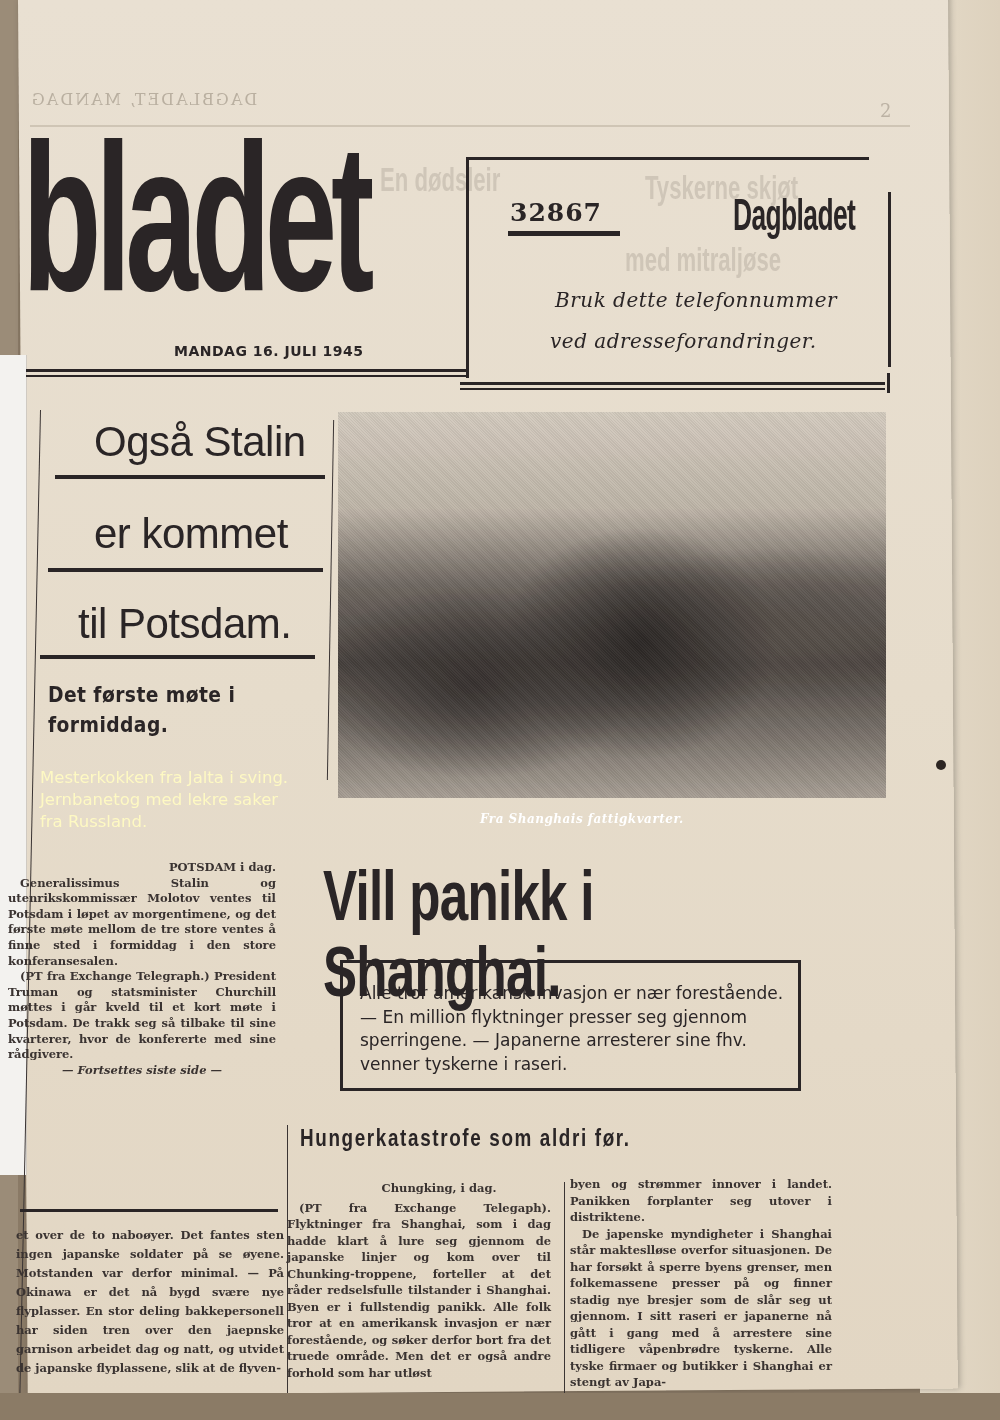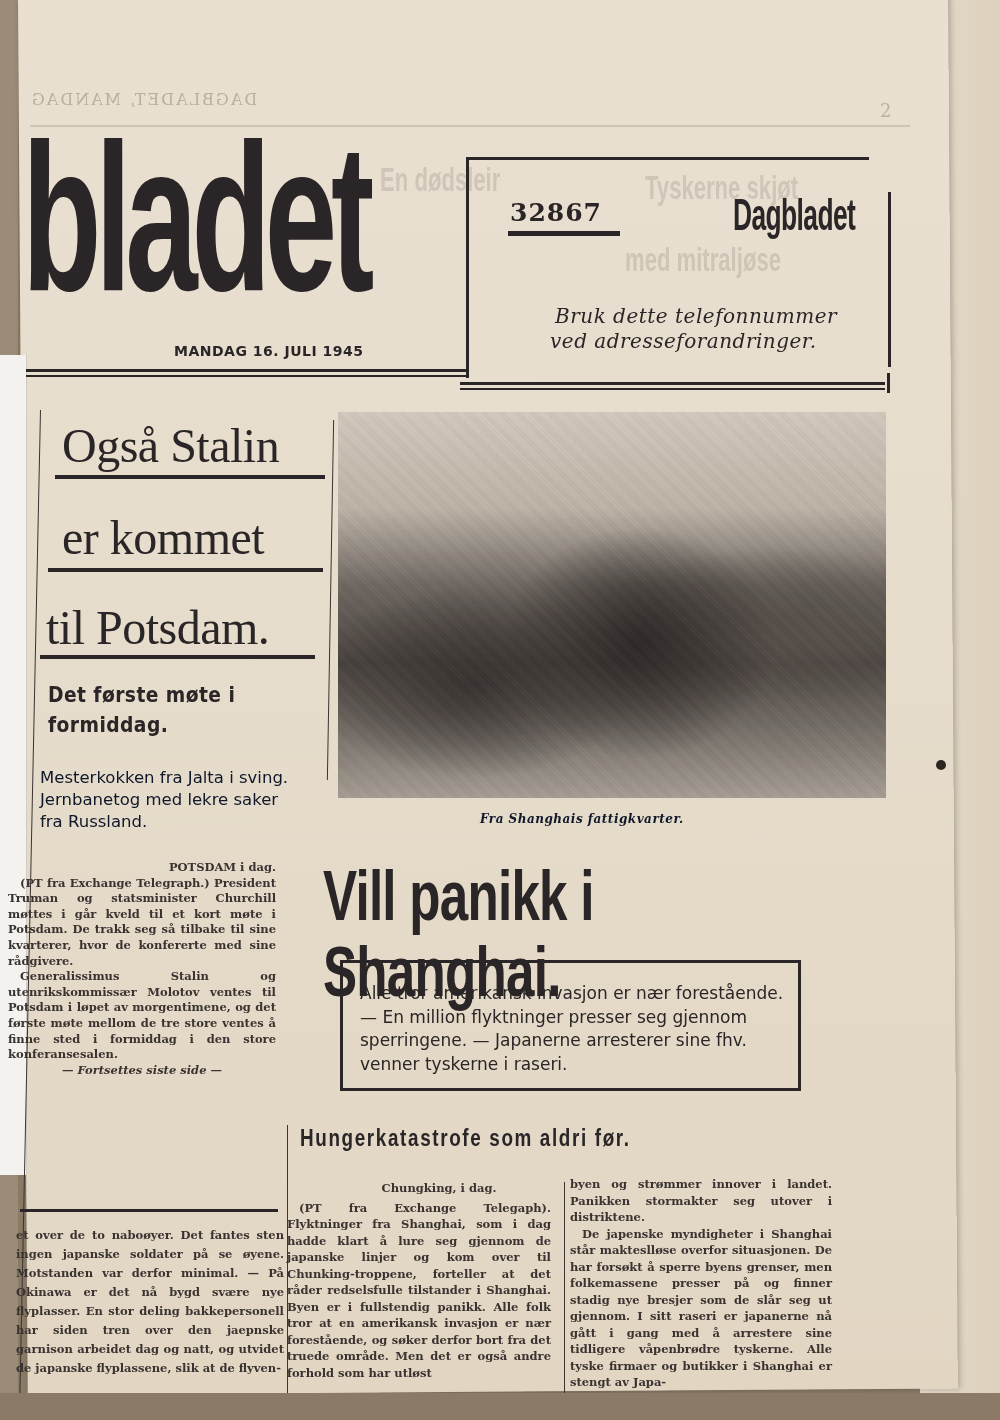"Bruk dette telefonnummer" .ad-line1 { margin-top: 16px -> none }
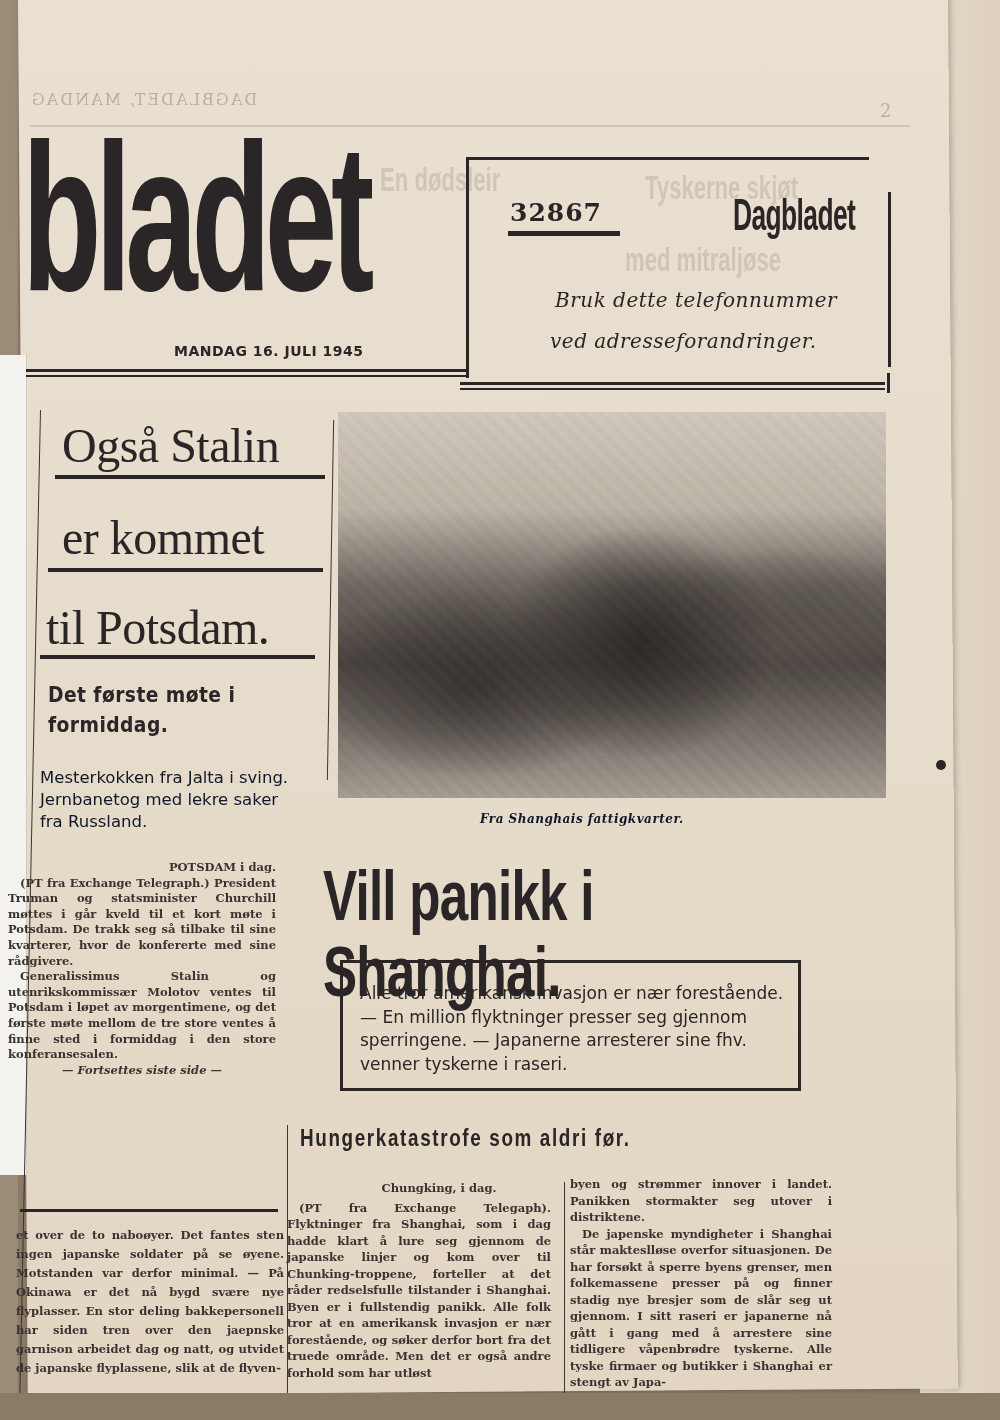"Også Stalin" .head-light { font-family: Liberation Serif, serif -> Liberation Sans, sans-serif; font-size: 48px -> 42px; margin-left: none -> 32px }
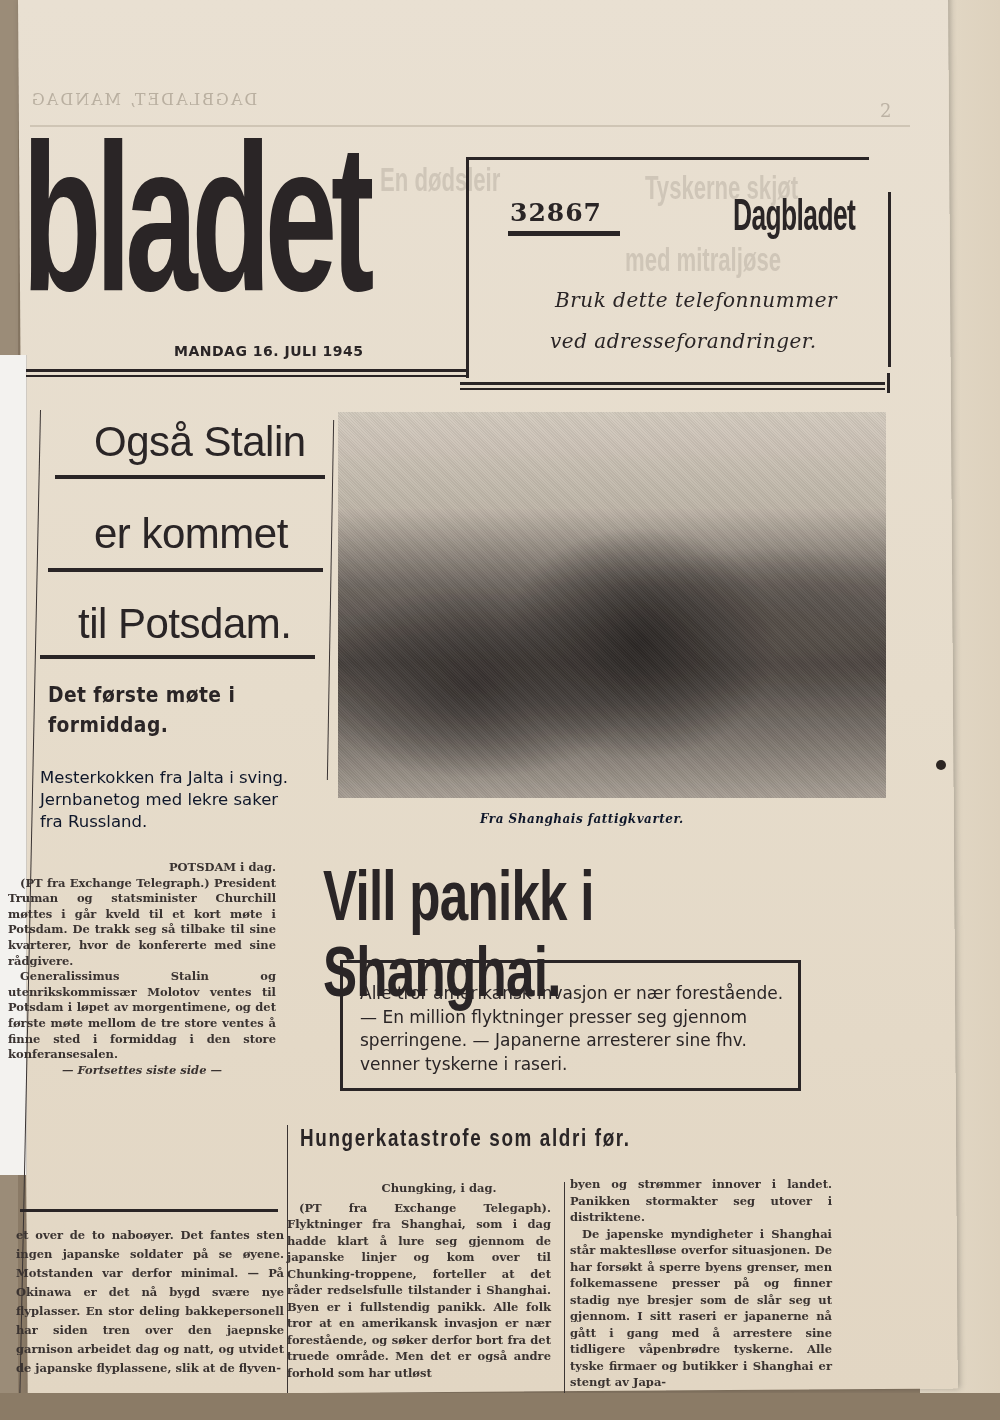"Mesterkokken fra Jalta i sving." .deck { color: #0f172a -> #fef9c3 }
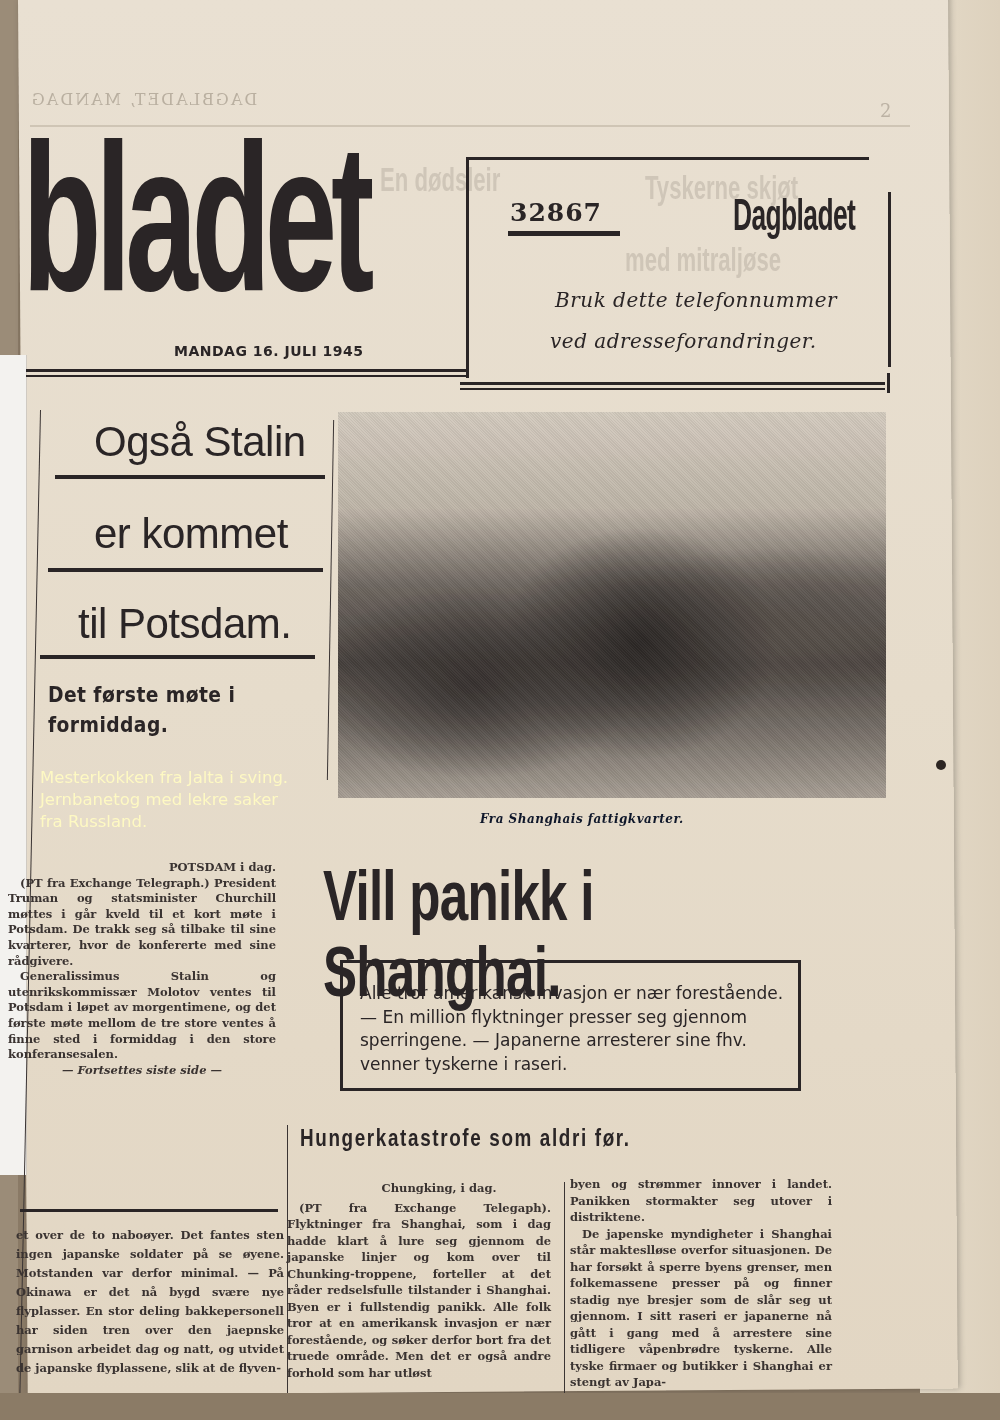"Fra Shanghais fattigkvarter." .caption { color: #0f172a -> #ffffff }
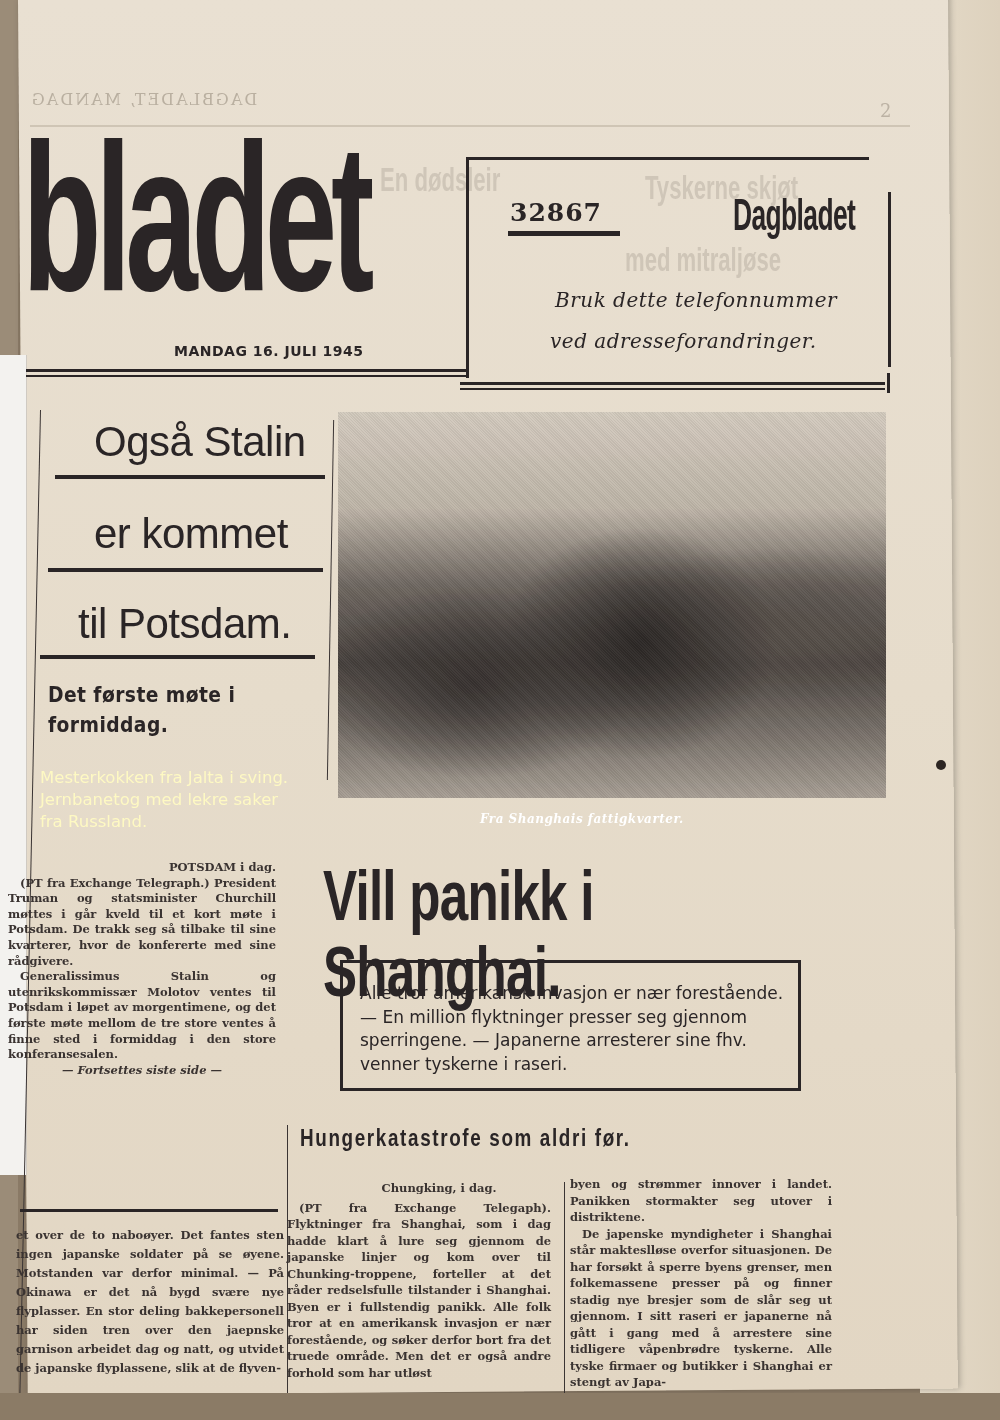"(PT fra Exchange Telegraph.) President" div.body-text { order: before "Generalissimus Stalin og" -> after "Generalissimus Stalin og" }
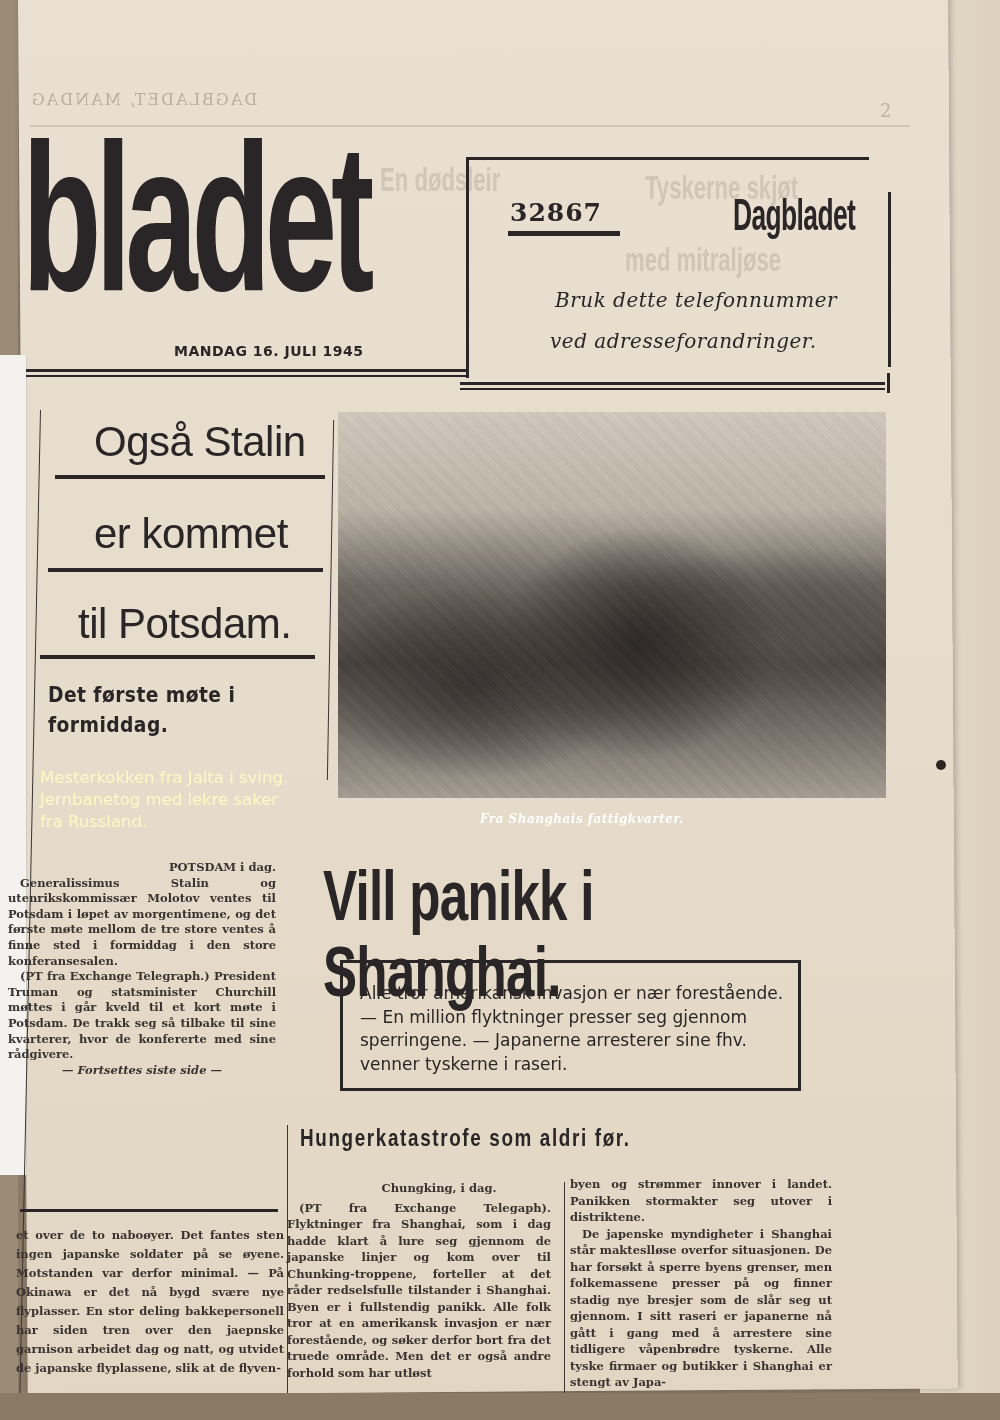"byen og strømmer innover i" div.body-text { text: stormakter -> forplanter }
